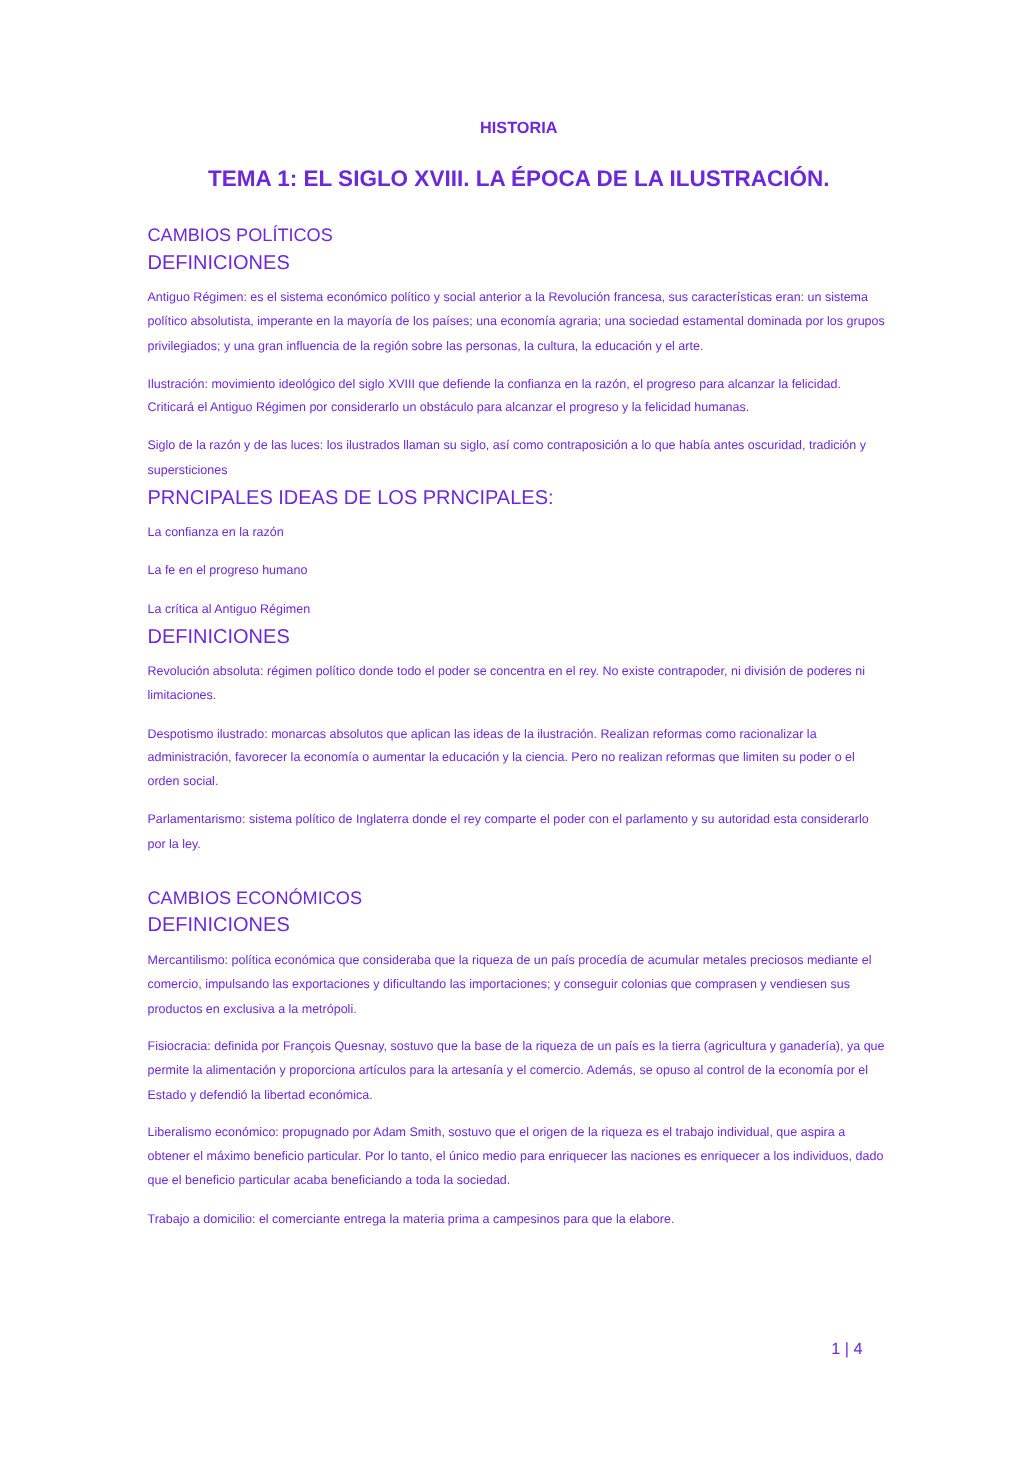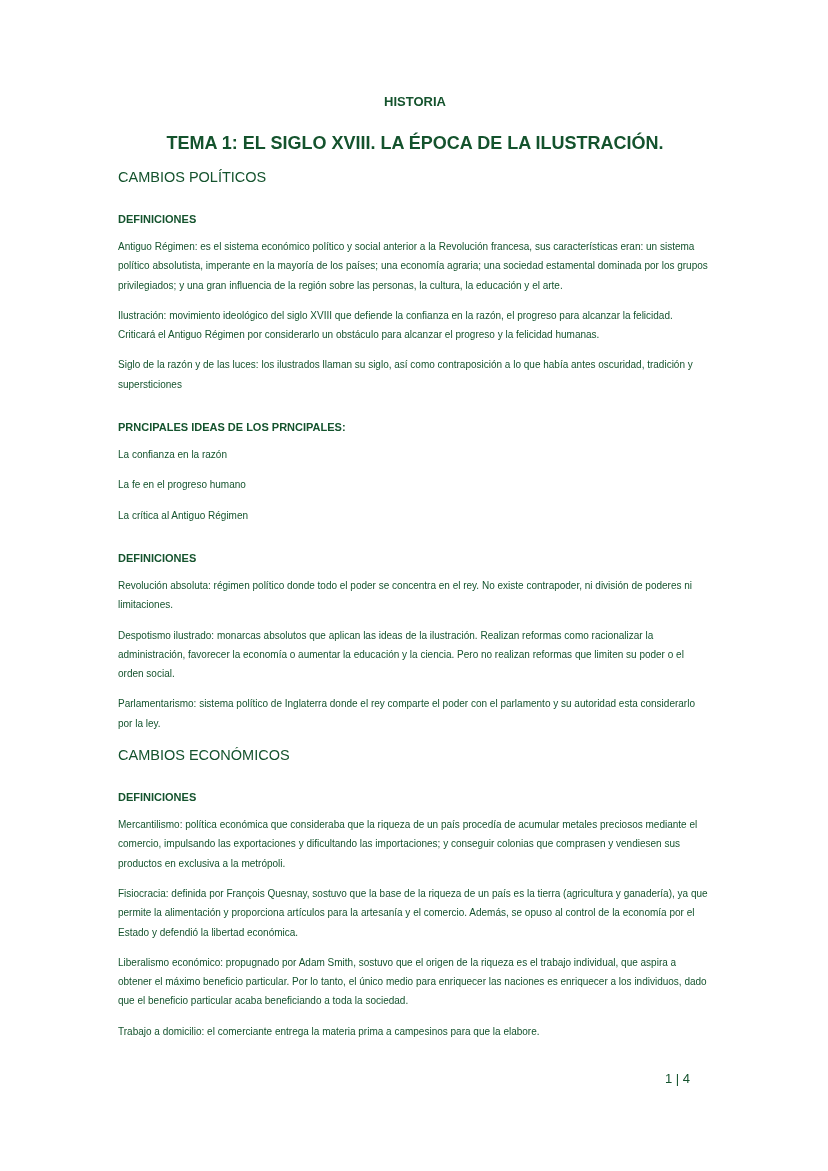"HISTORIA" .page { color: #14532d -> #6d28d9 }
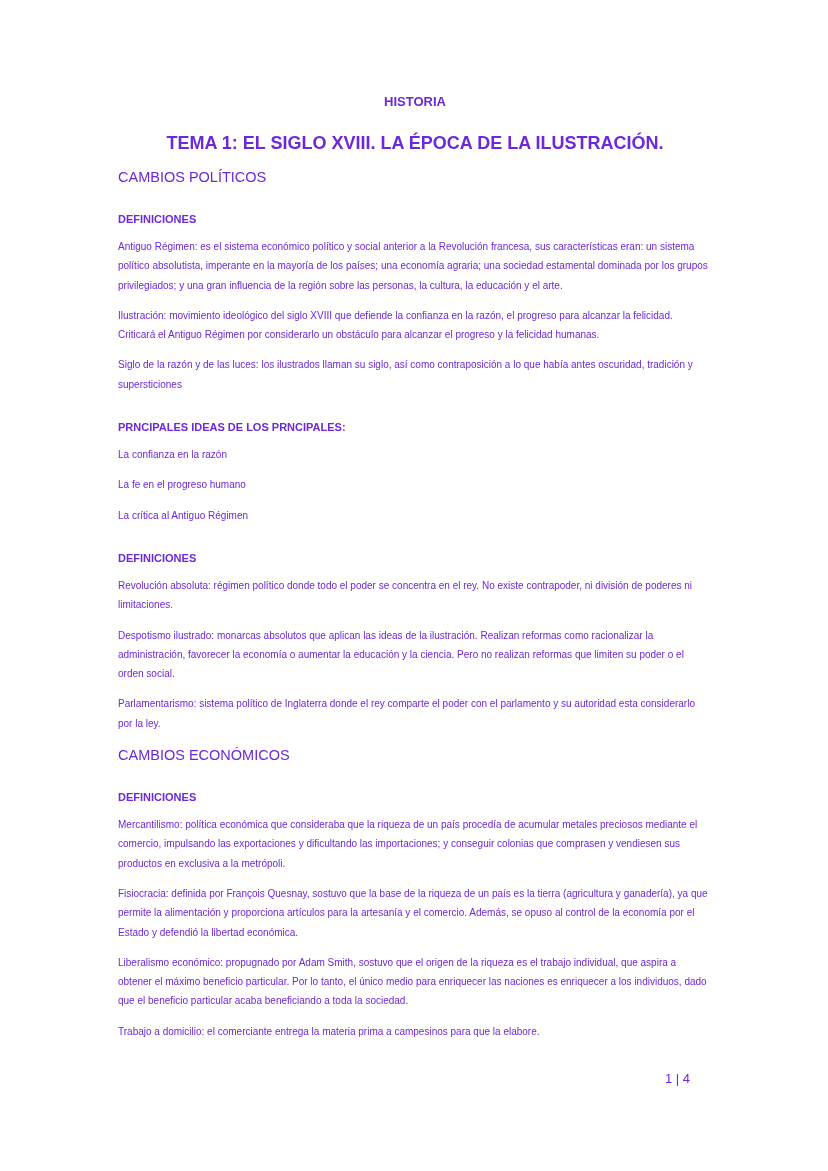"CAMBIOS POLÍTICOS" .section-heading { margin: 14px 0 0 0 -> 26px 0 0 0 }
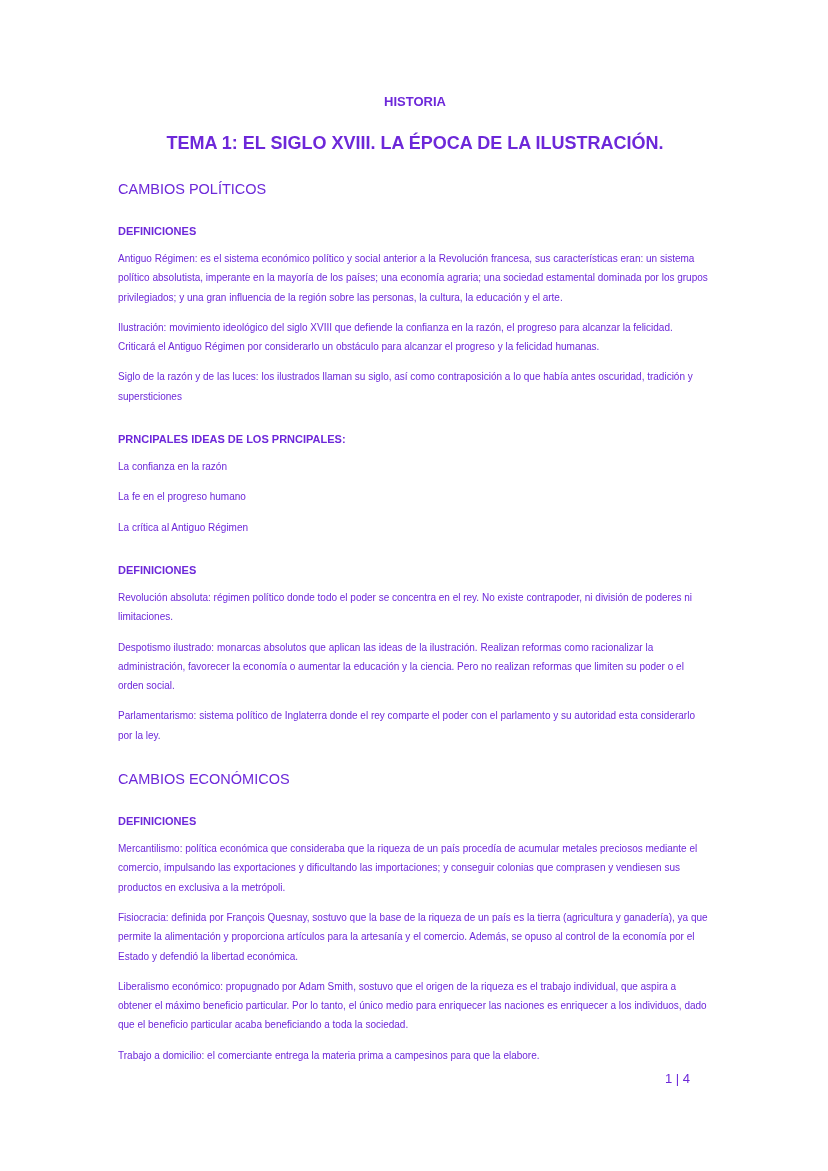"DEFINICIONES" .subheading { font-size: 11px -> 16px; font-weight: bold -> normal; margin: 26px 0 0 0 -> 6px 0 0 0 }
